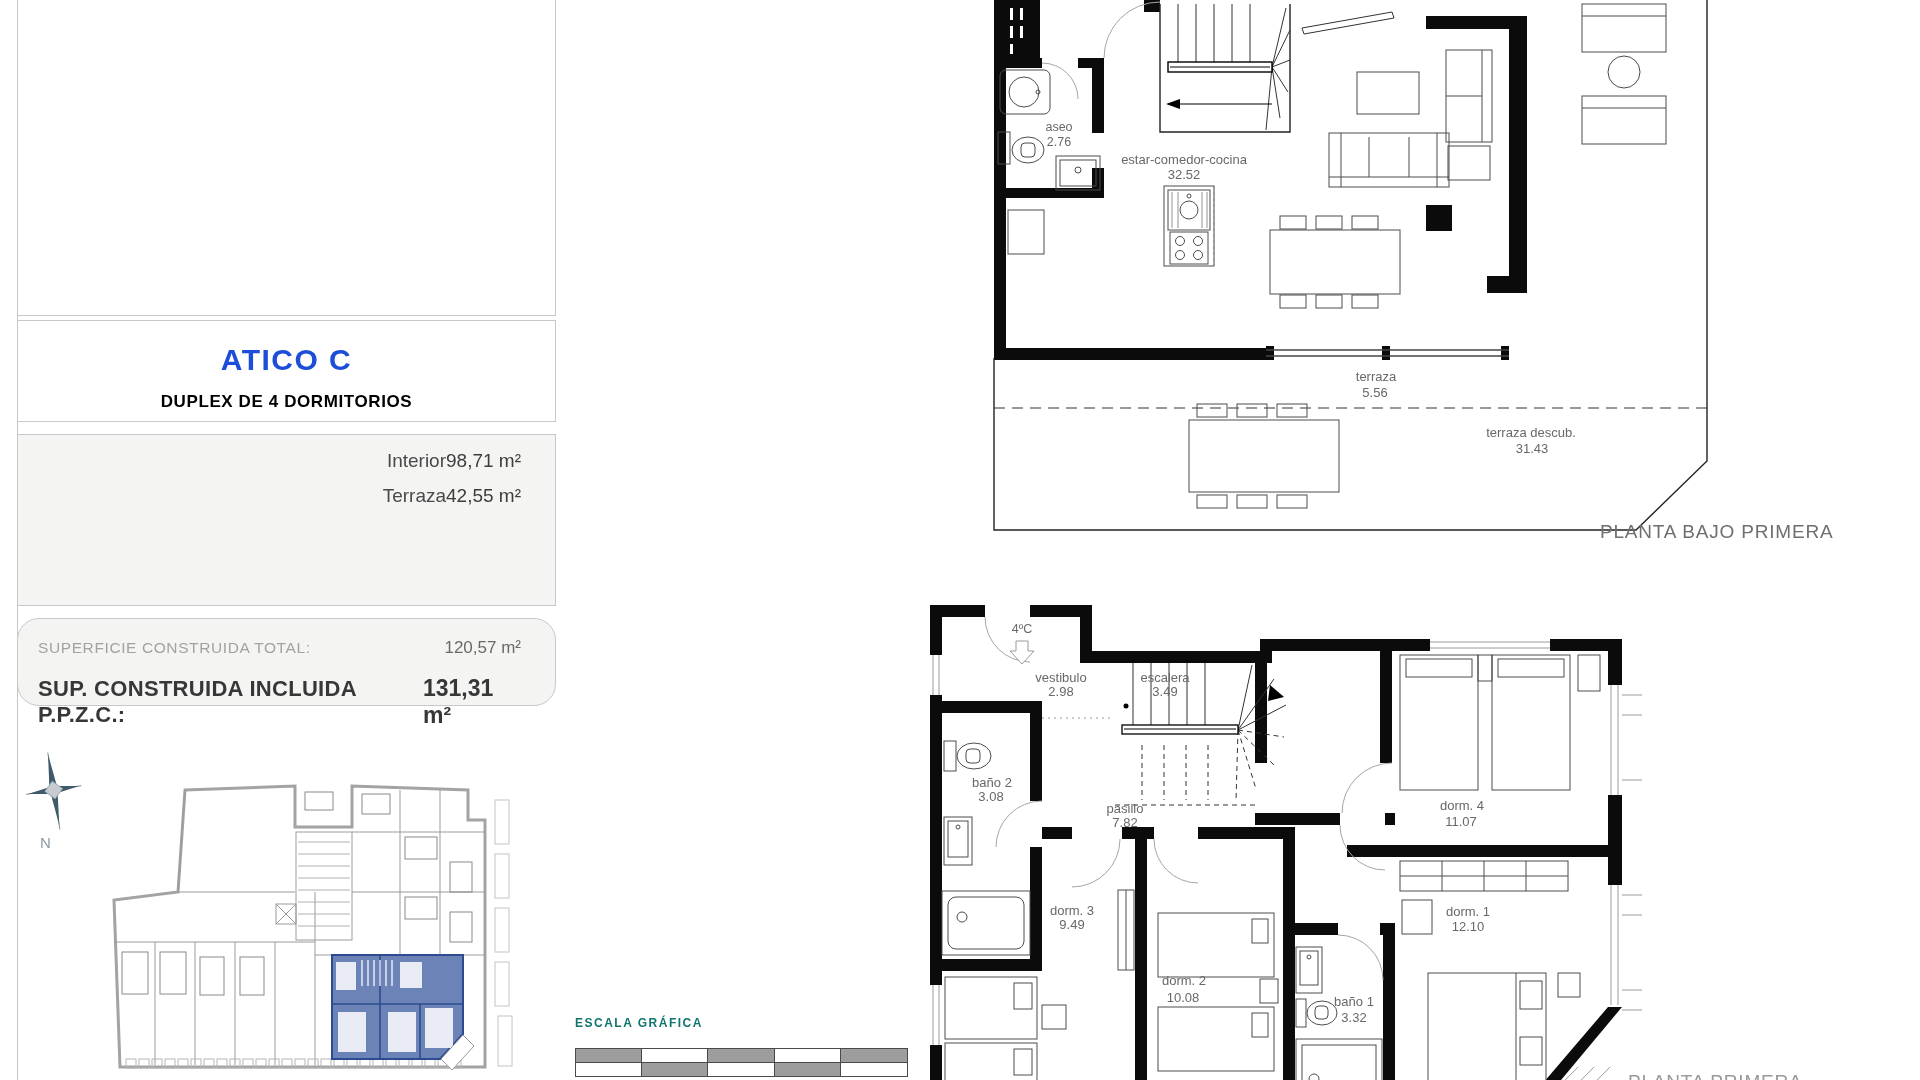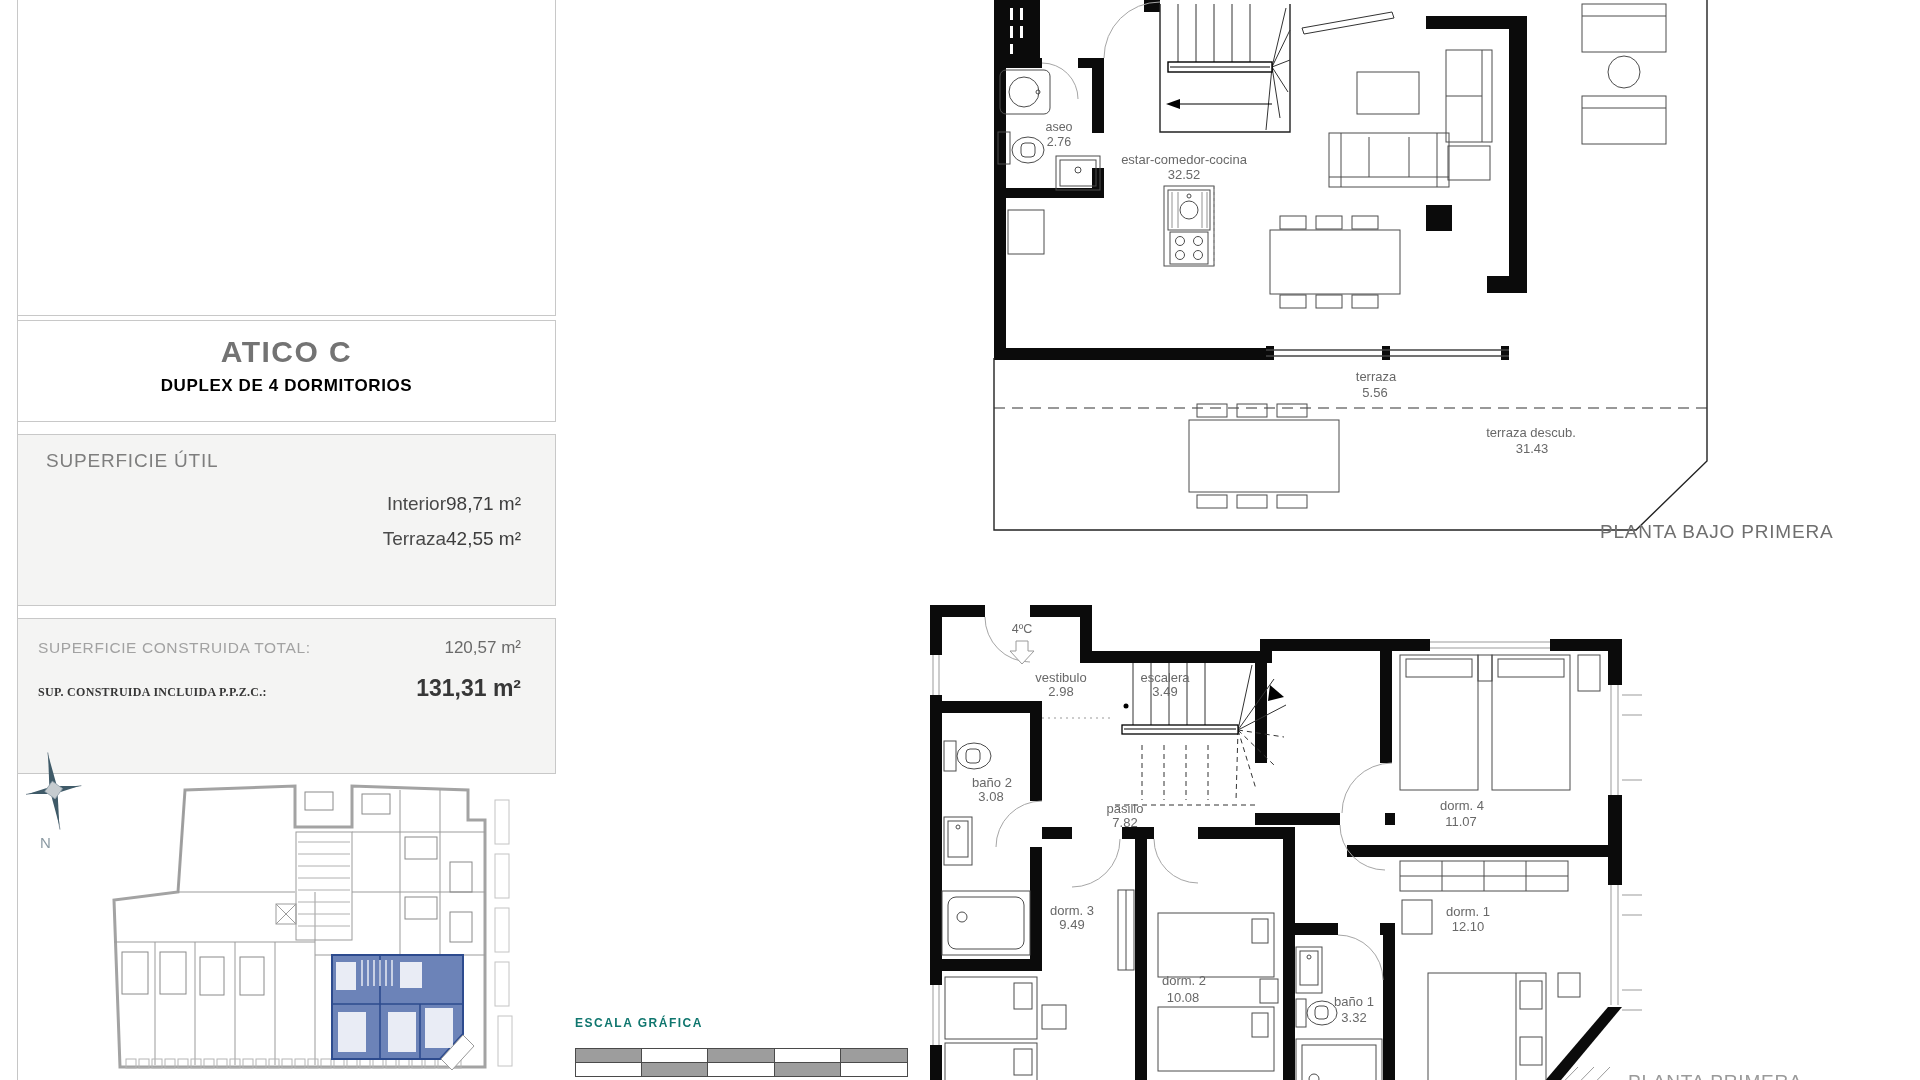"ATICO C" .unit-title { color: #737373 -> #1d4ed8; margin: 0 -> 8px }
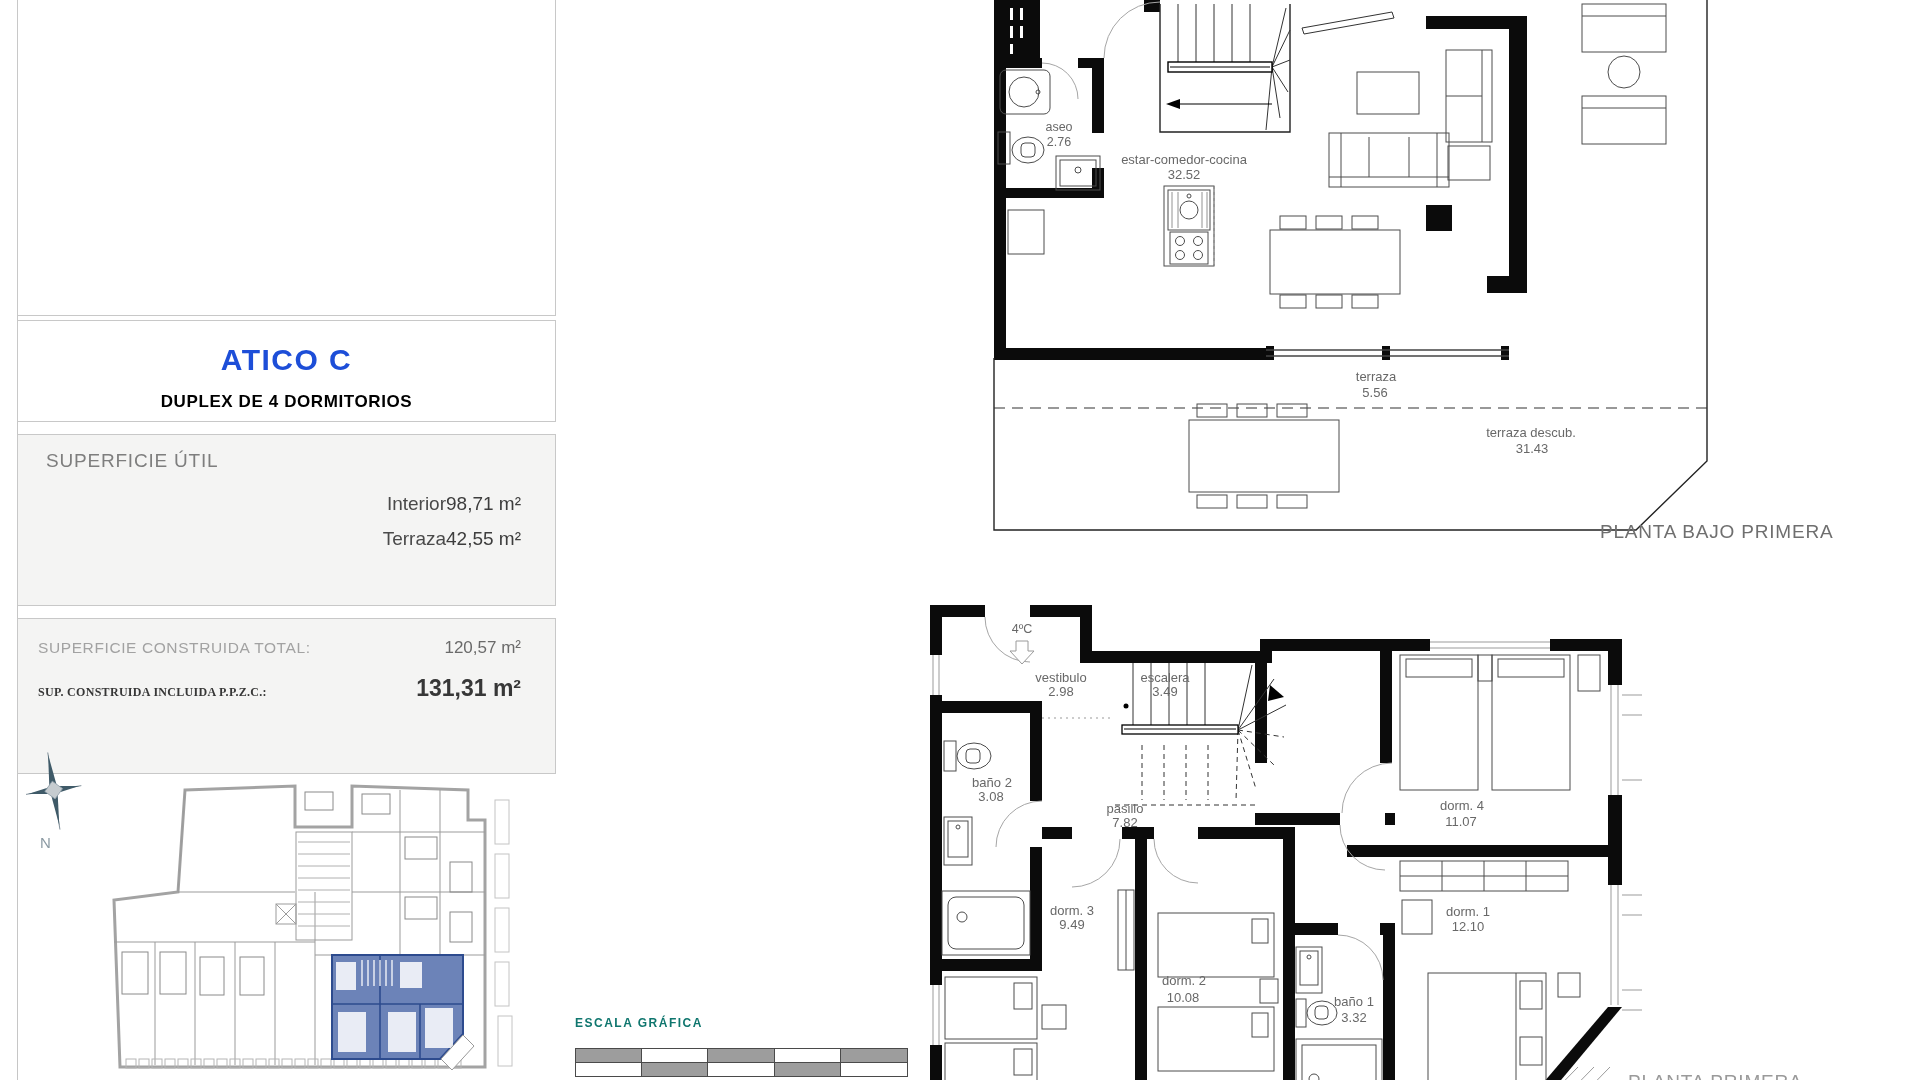"SUPERFICIE ÚTIL" div.util-heading { html: <div>SUPERFICIE ÚTIL</div> -> none }
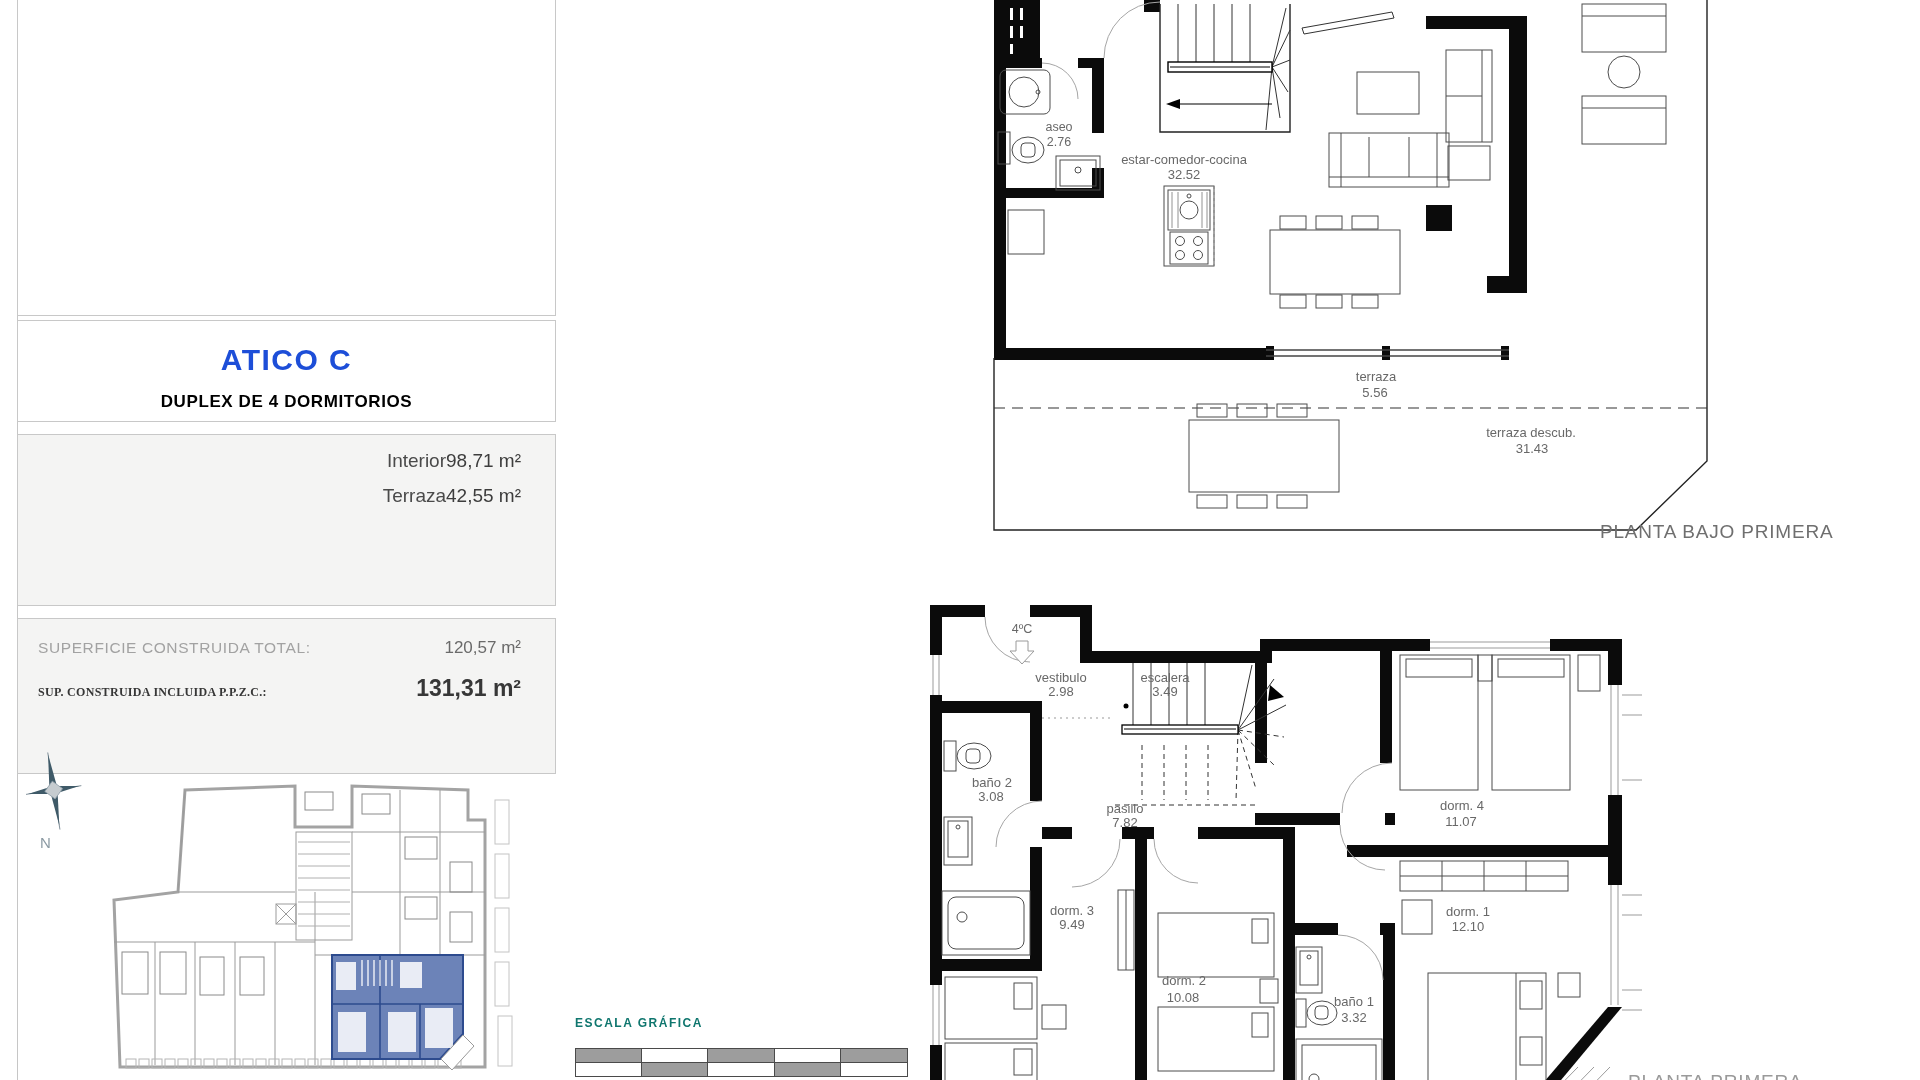"SUPERFICIE CONSTRUIDA TOTAL:" .box-constr { border-radius: none -> 22px; height: 156px -> 88px }
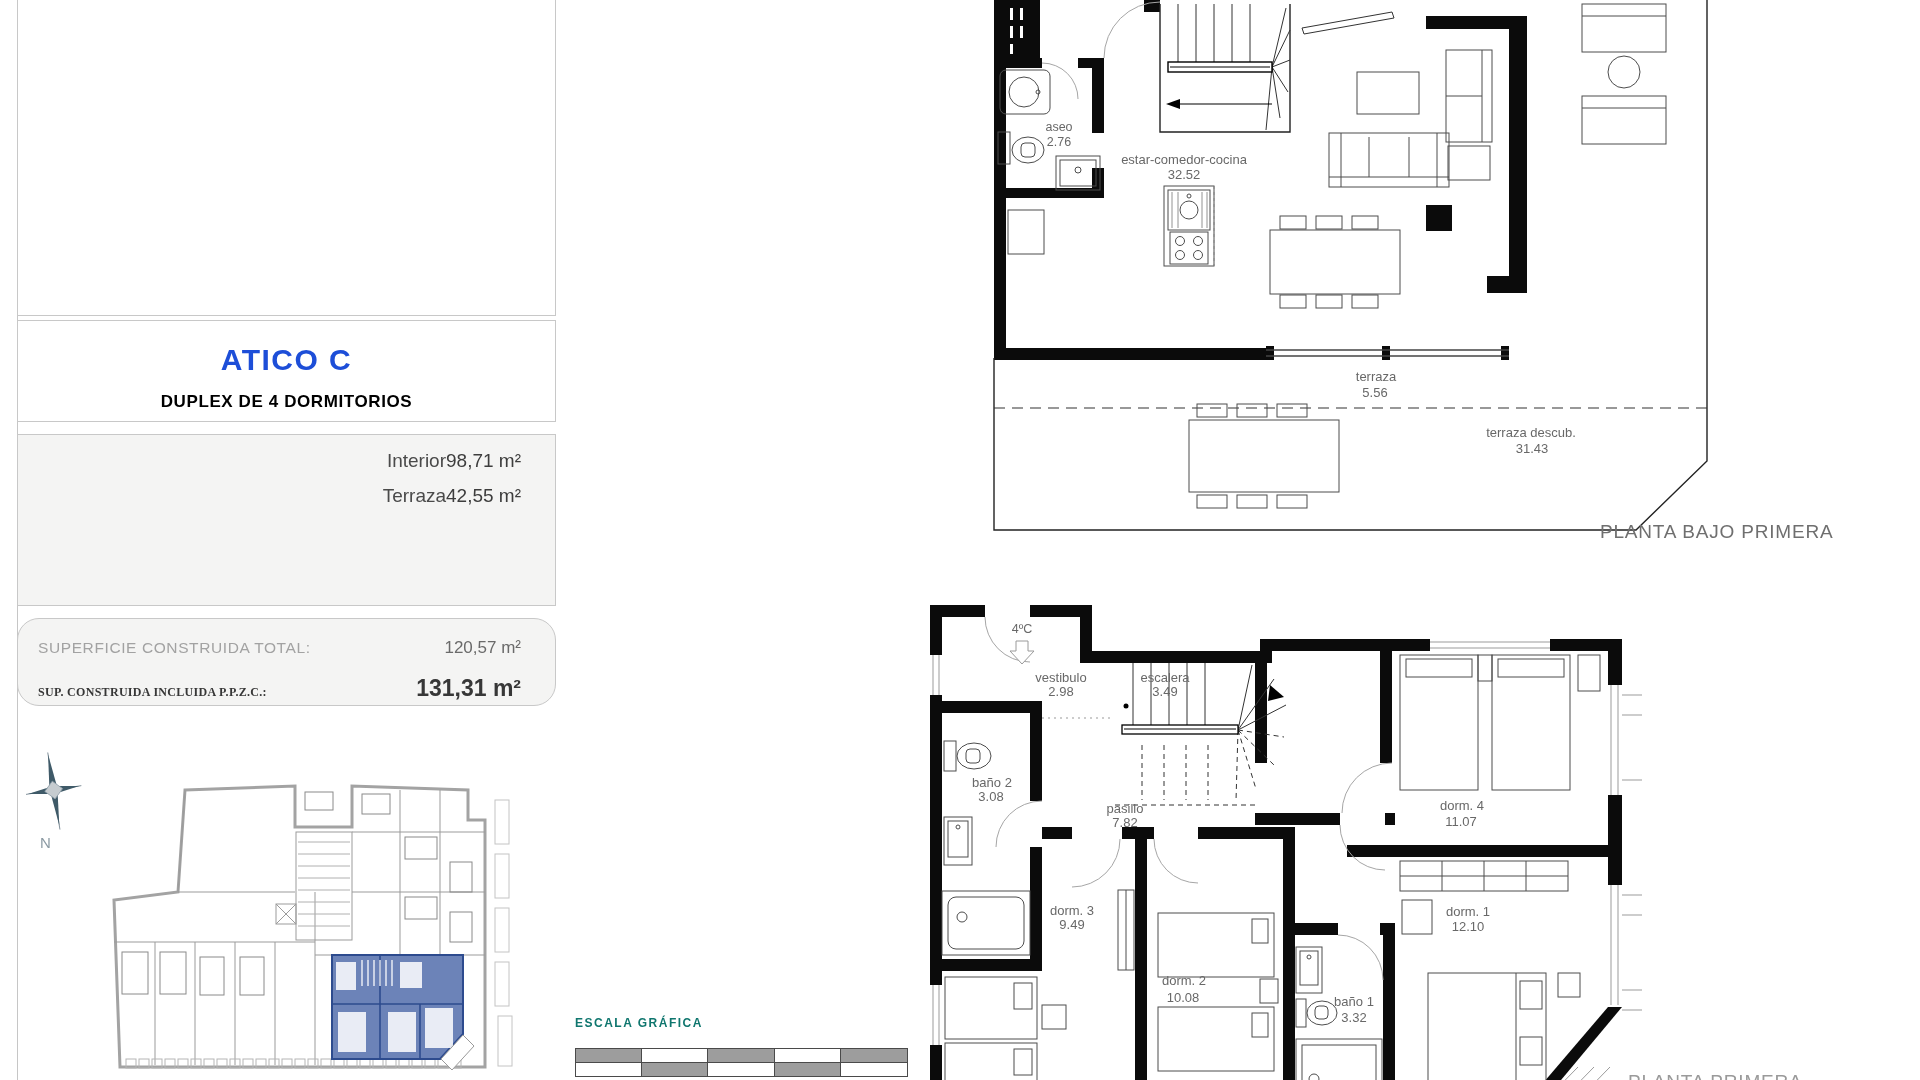"SUP. CONSTRUIDA INCLUIDA P.P.Z.C.:" .crow2 .lbl { font-family: Liberation Serif, serif -> none; font-size: 12px -> 22px }
